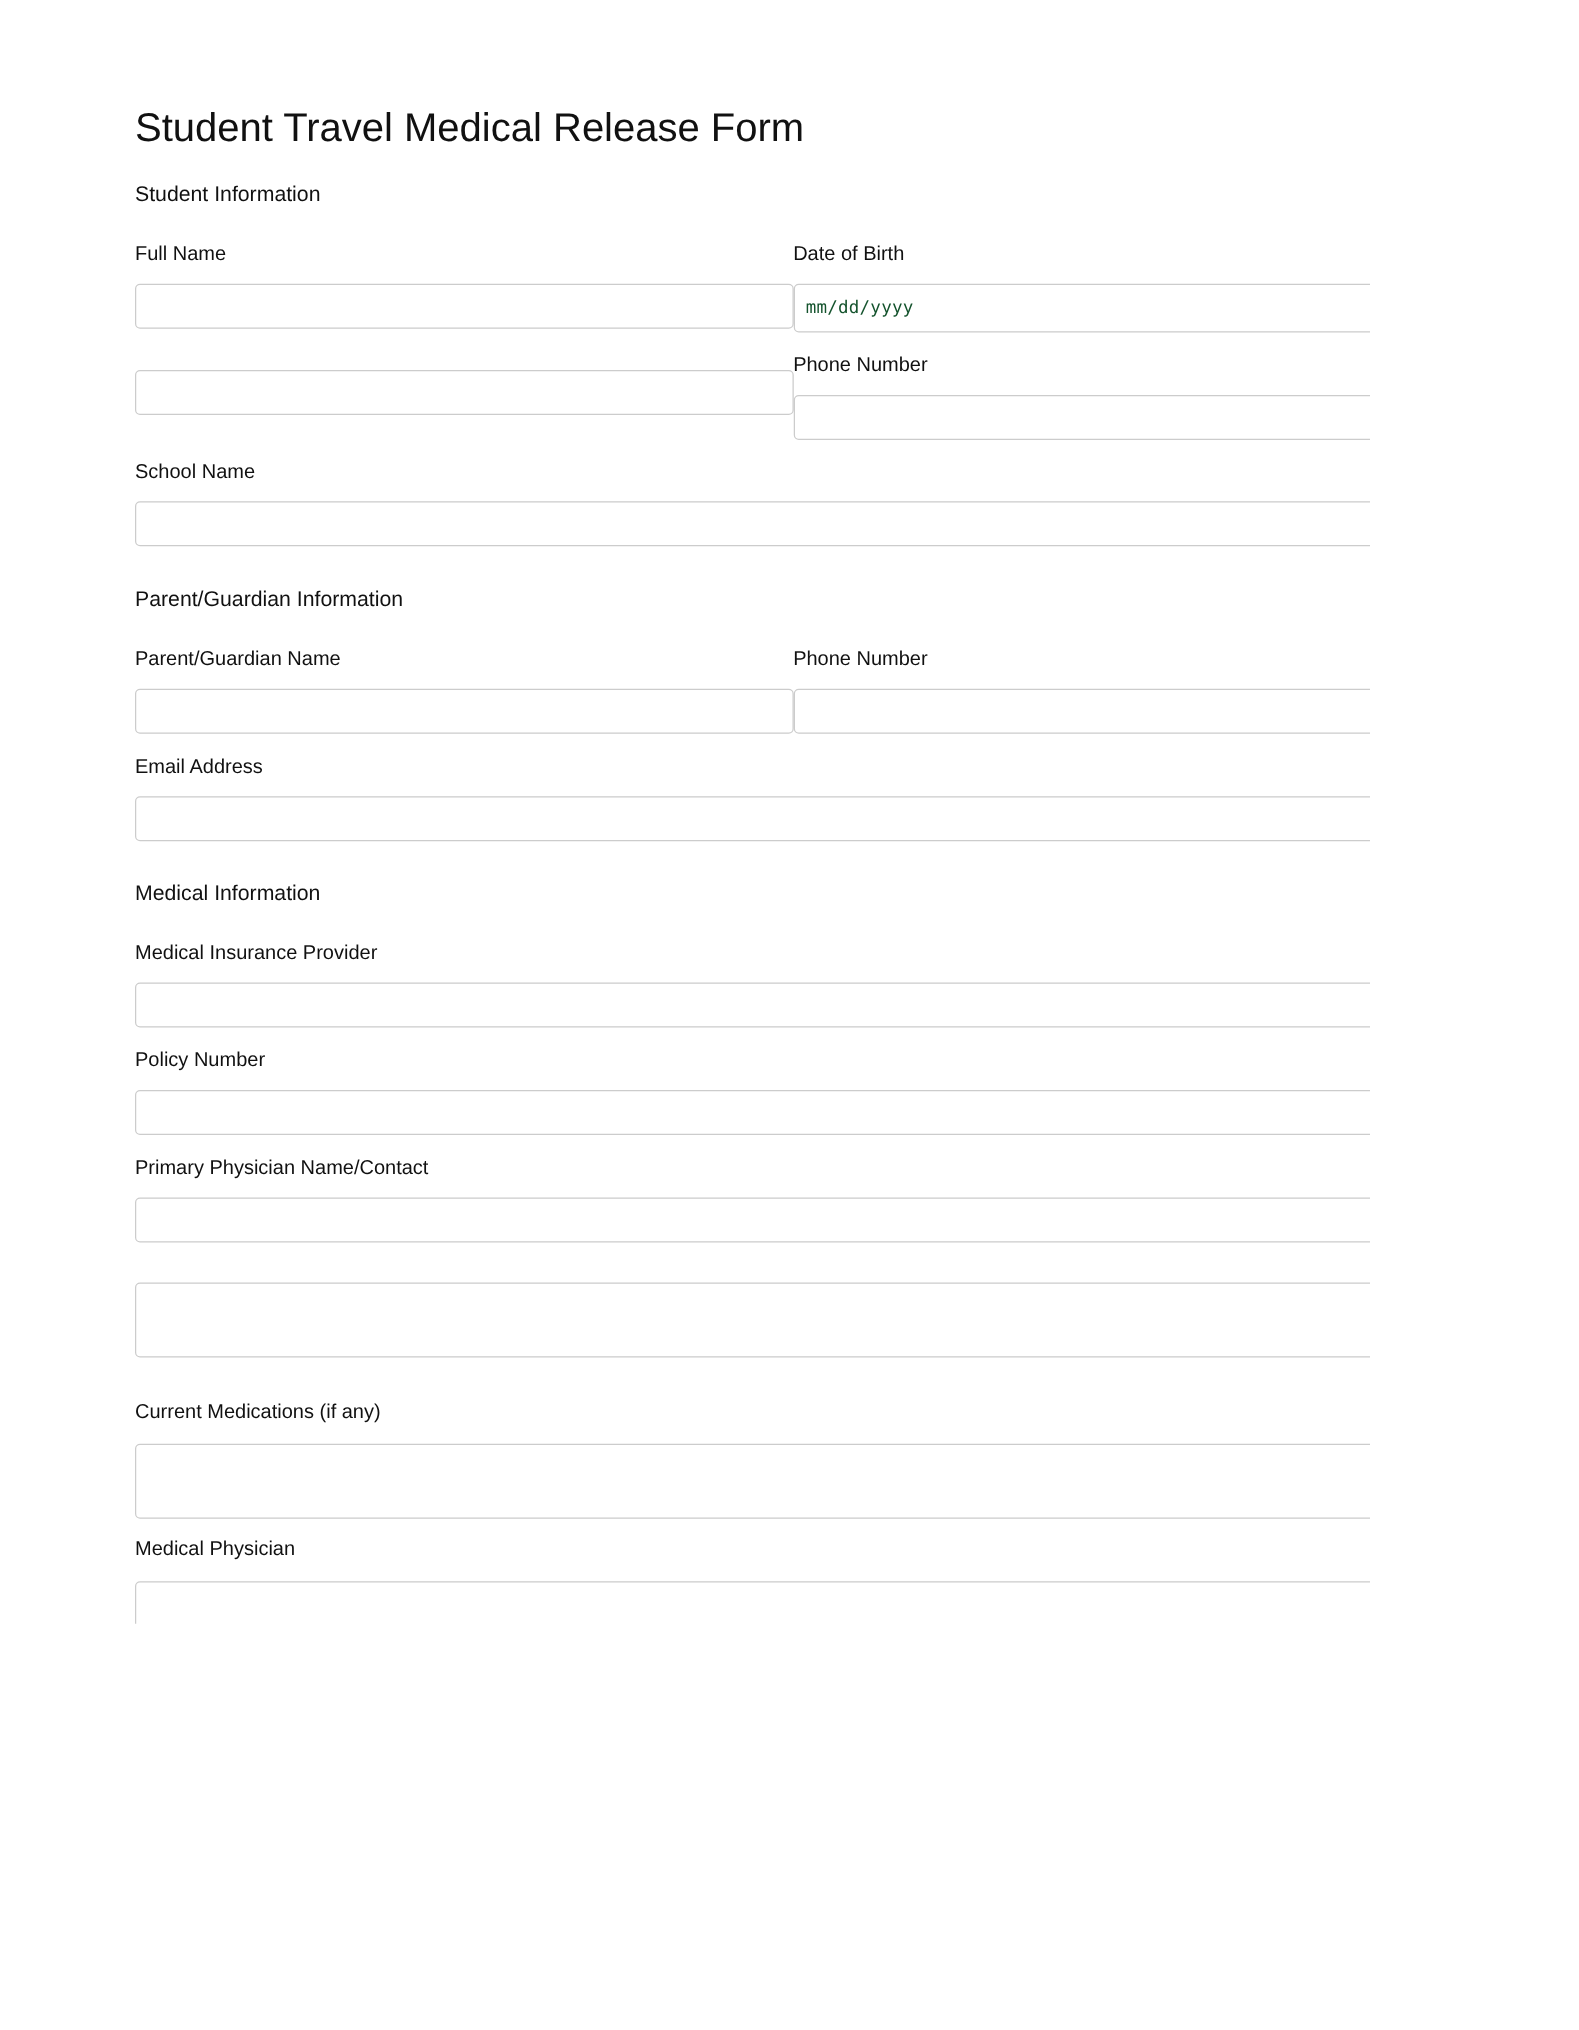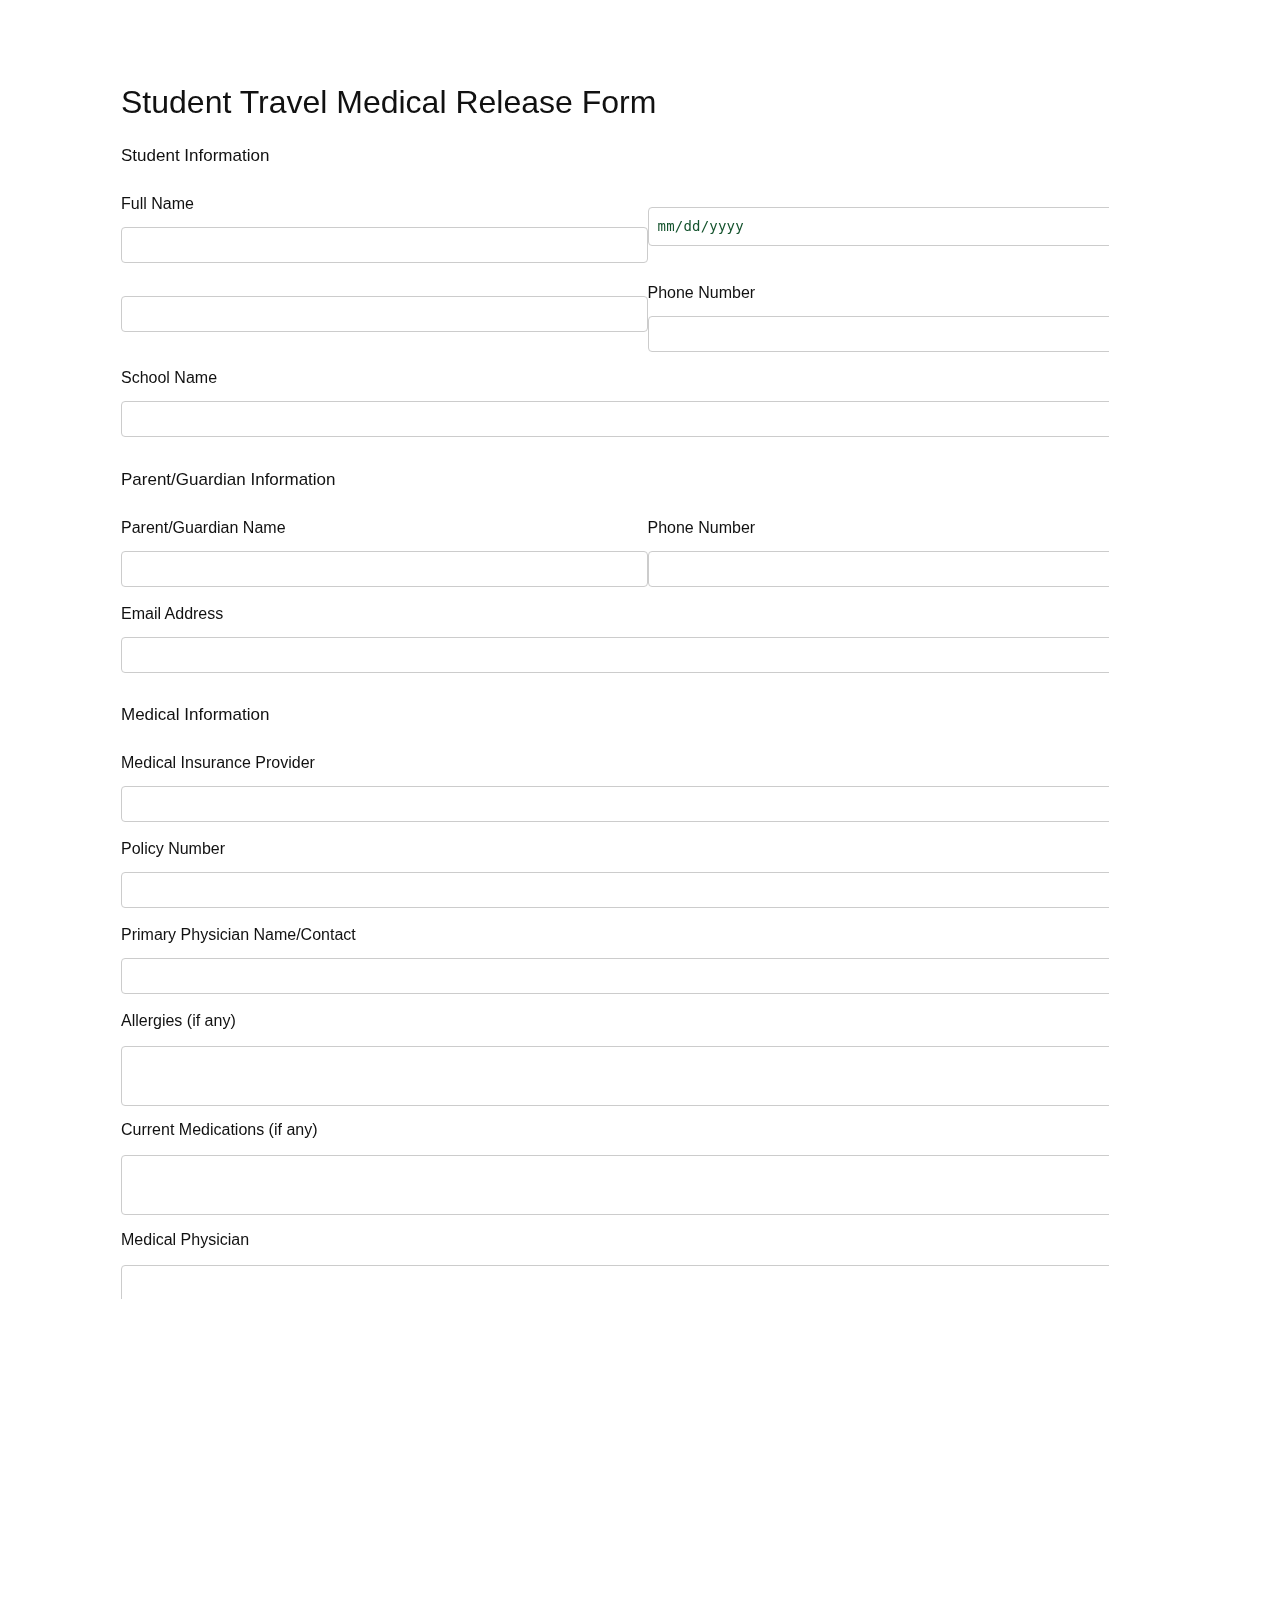"Student Travel Medical Release Form" .viewport { left: 16px -> 3px }
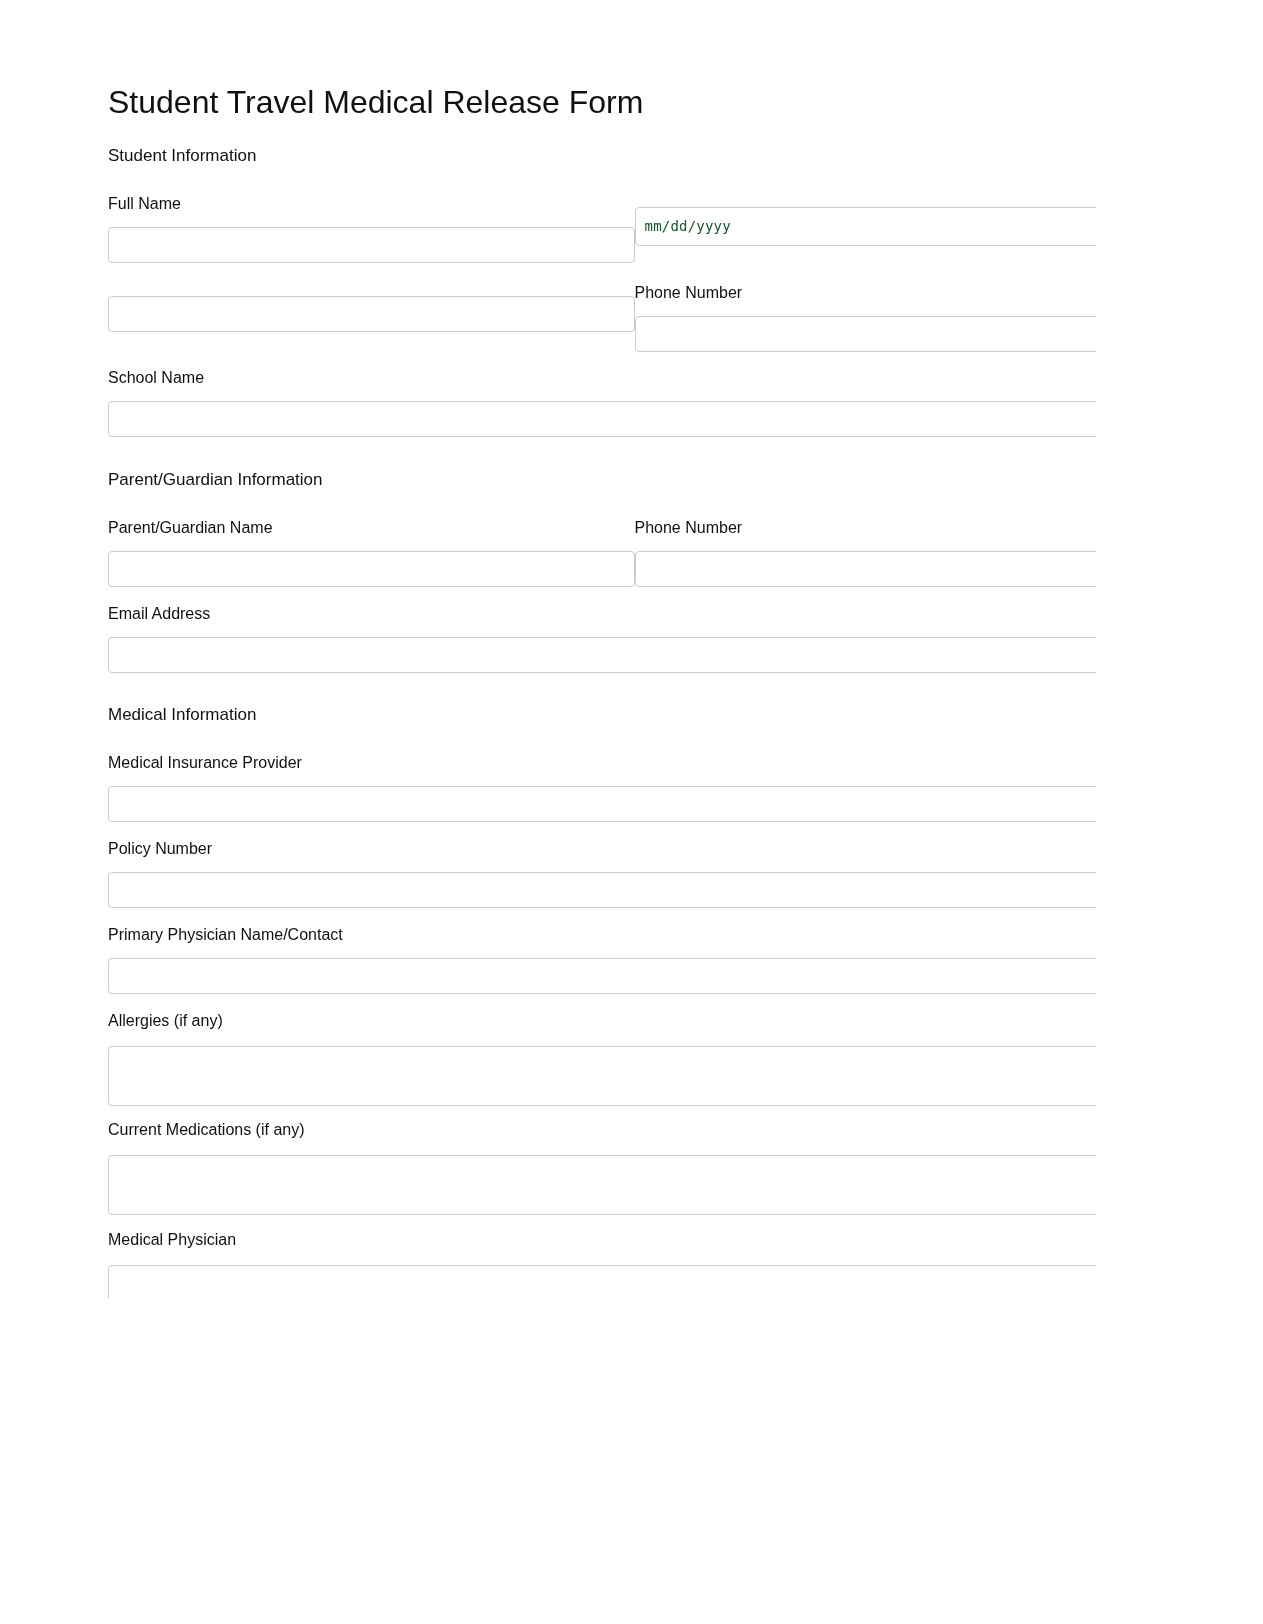"Date of Birth" label { html: none -> <label>Date of Birth</label> }
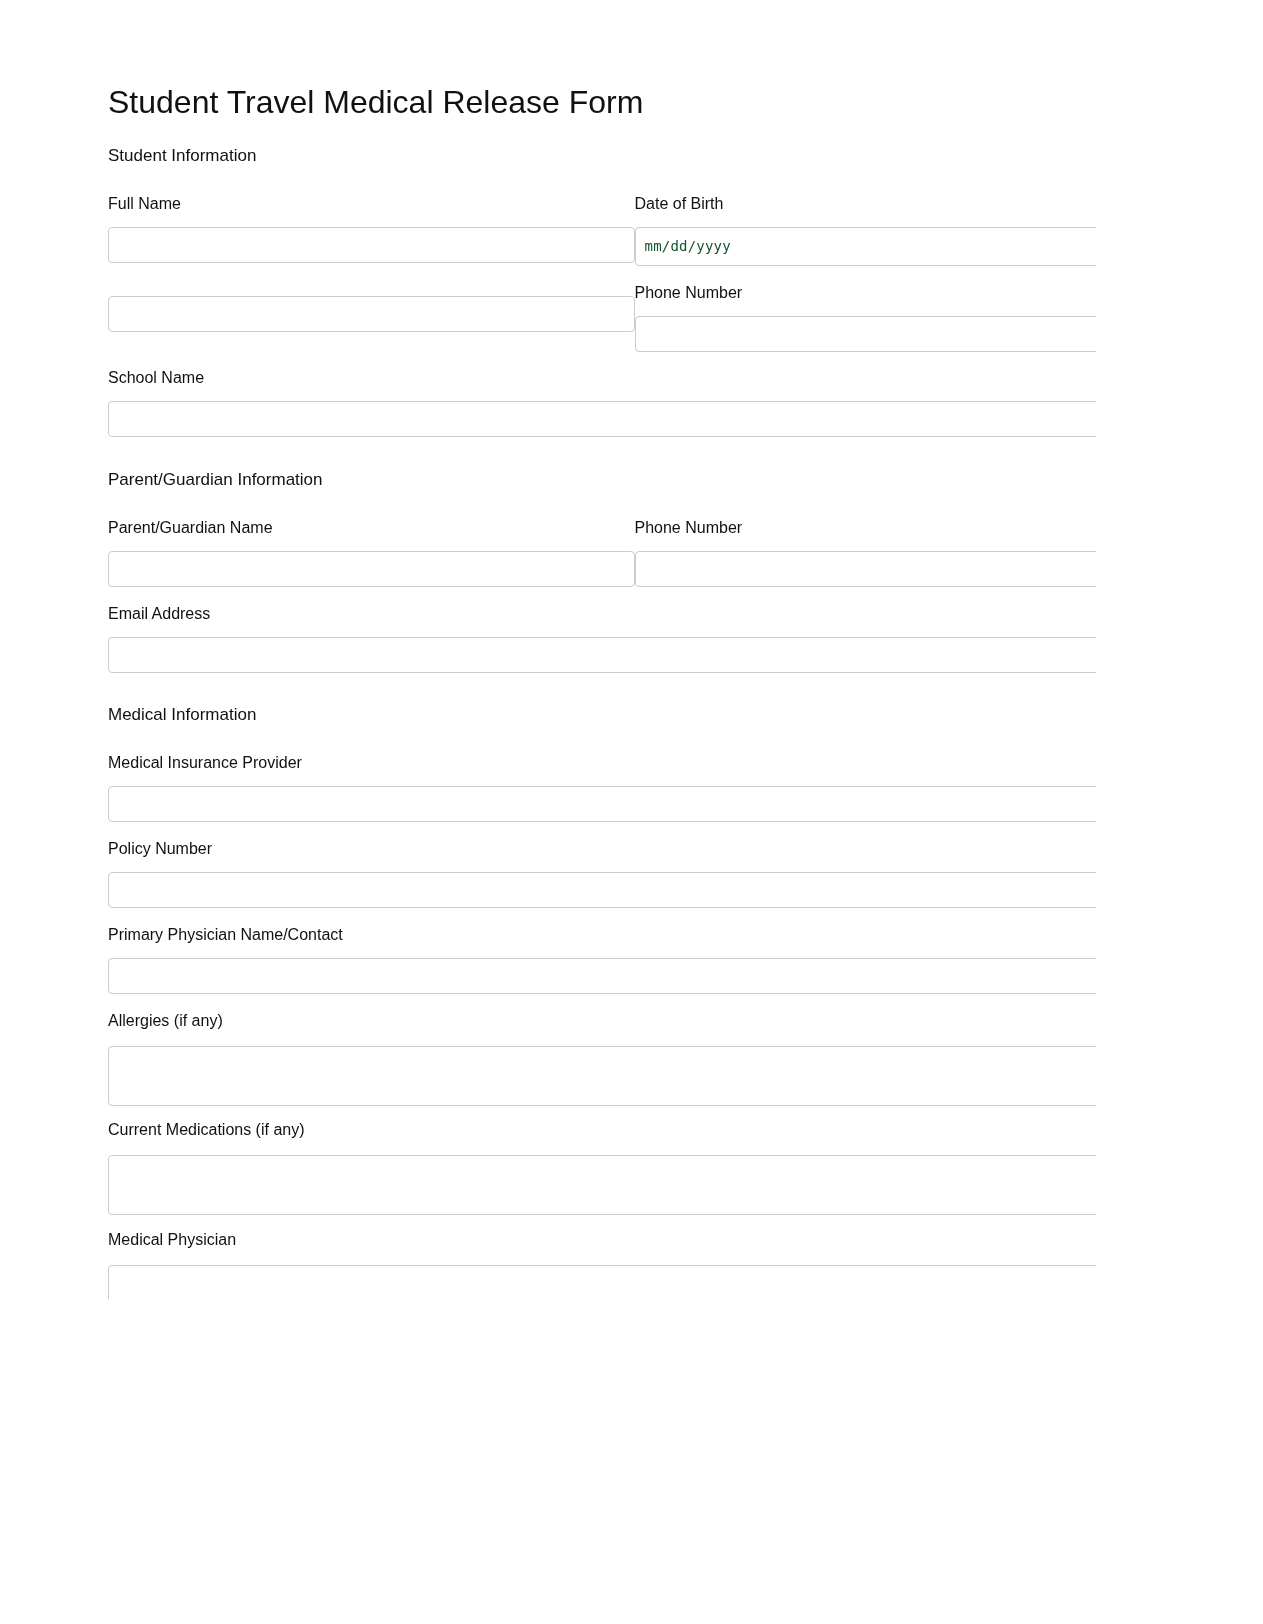"Allergies (if any)" label { html: <label>Allergies (if any)</label> -> none }
